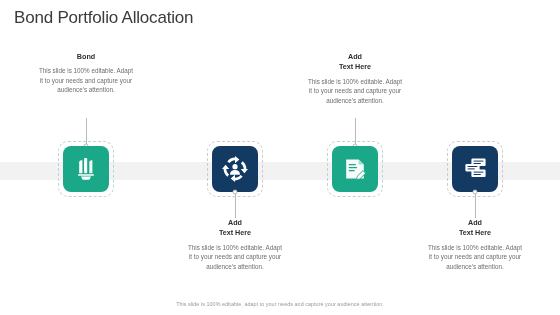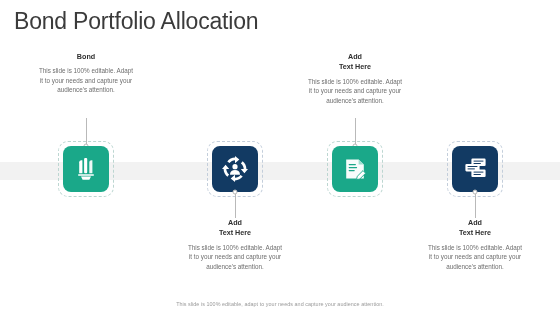"Bond Portfolio Allocation" .title { font-size: 23px -> 17px }
